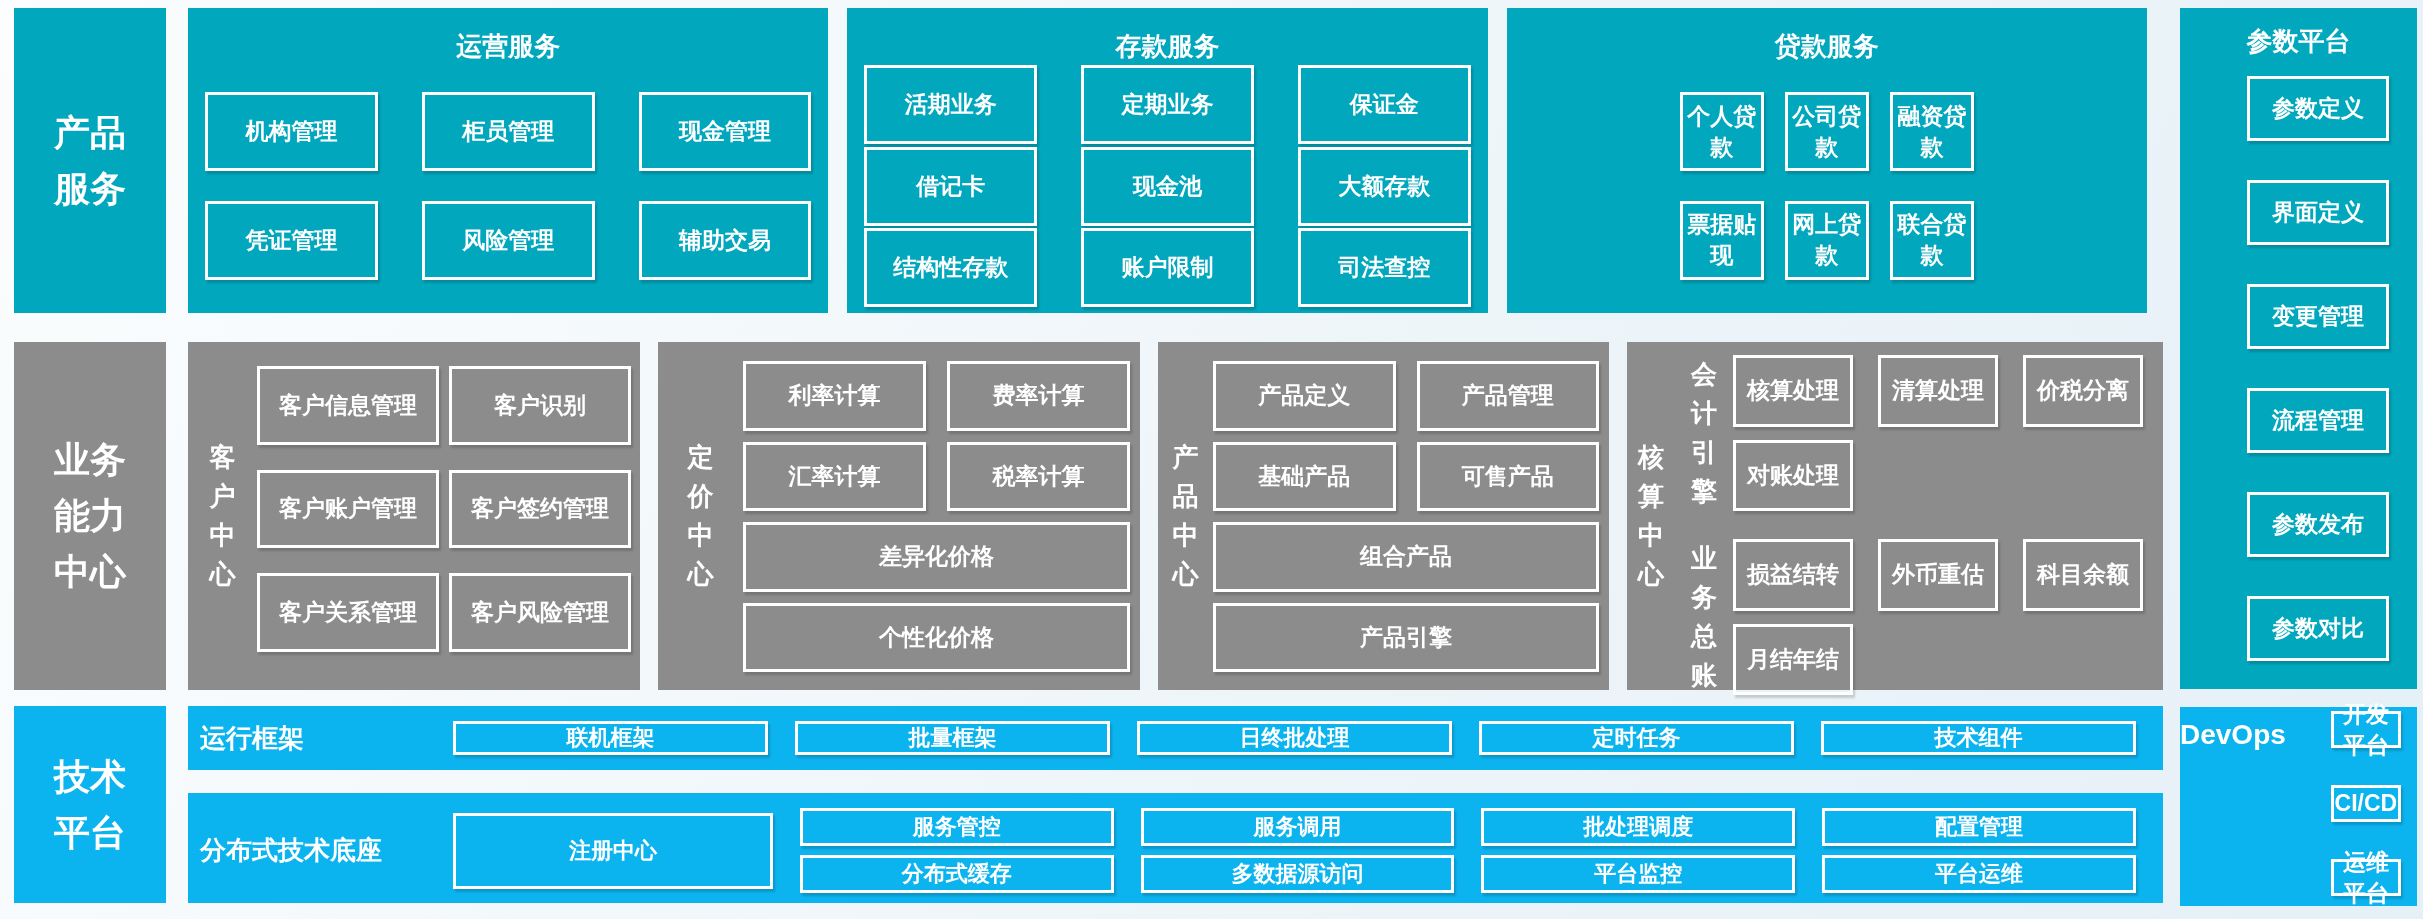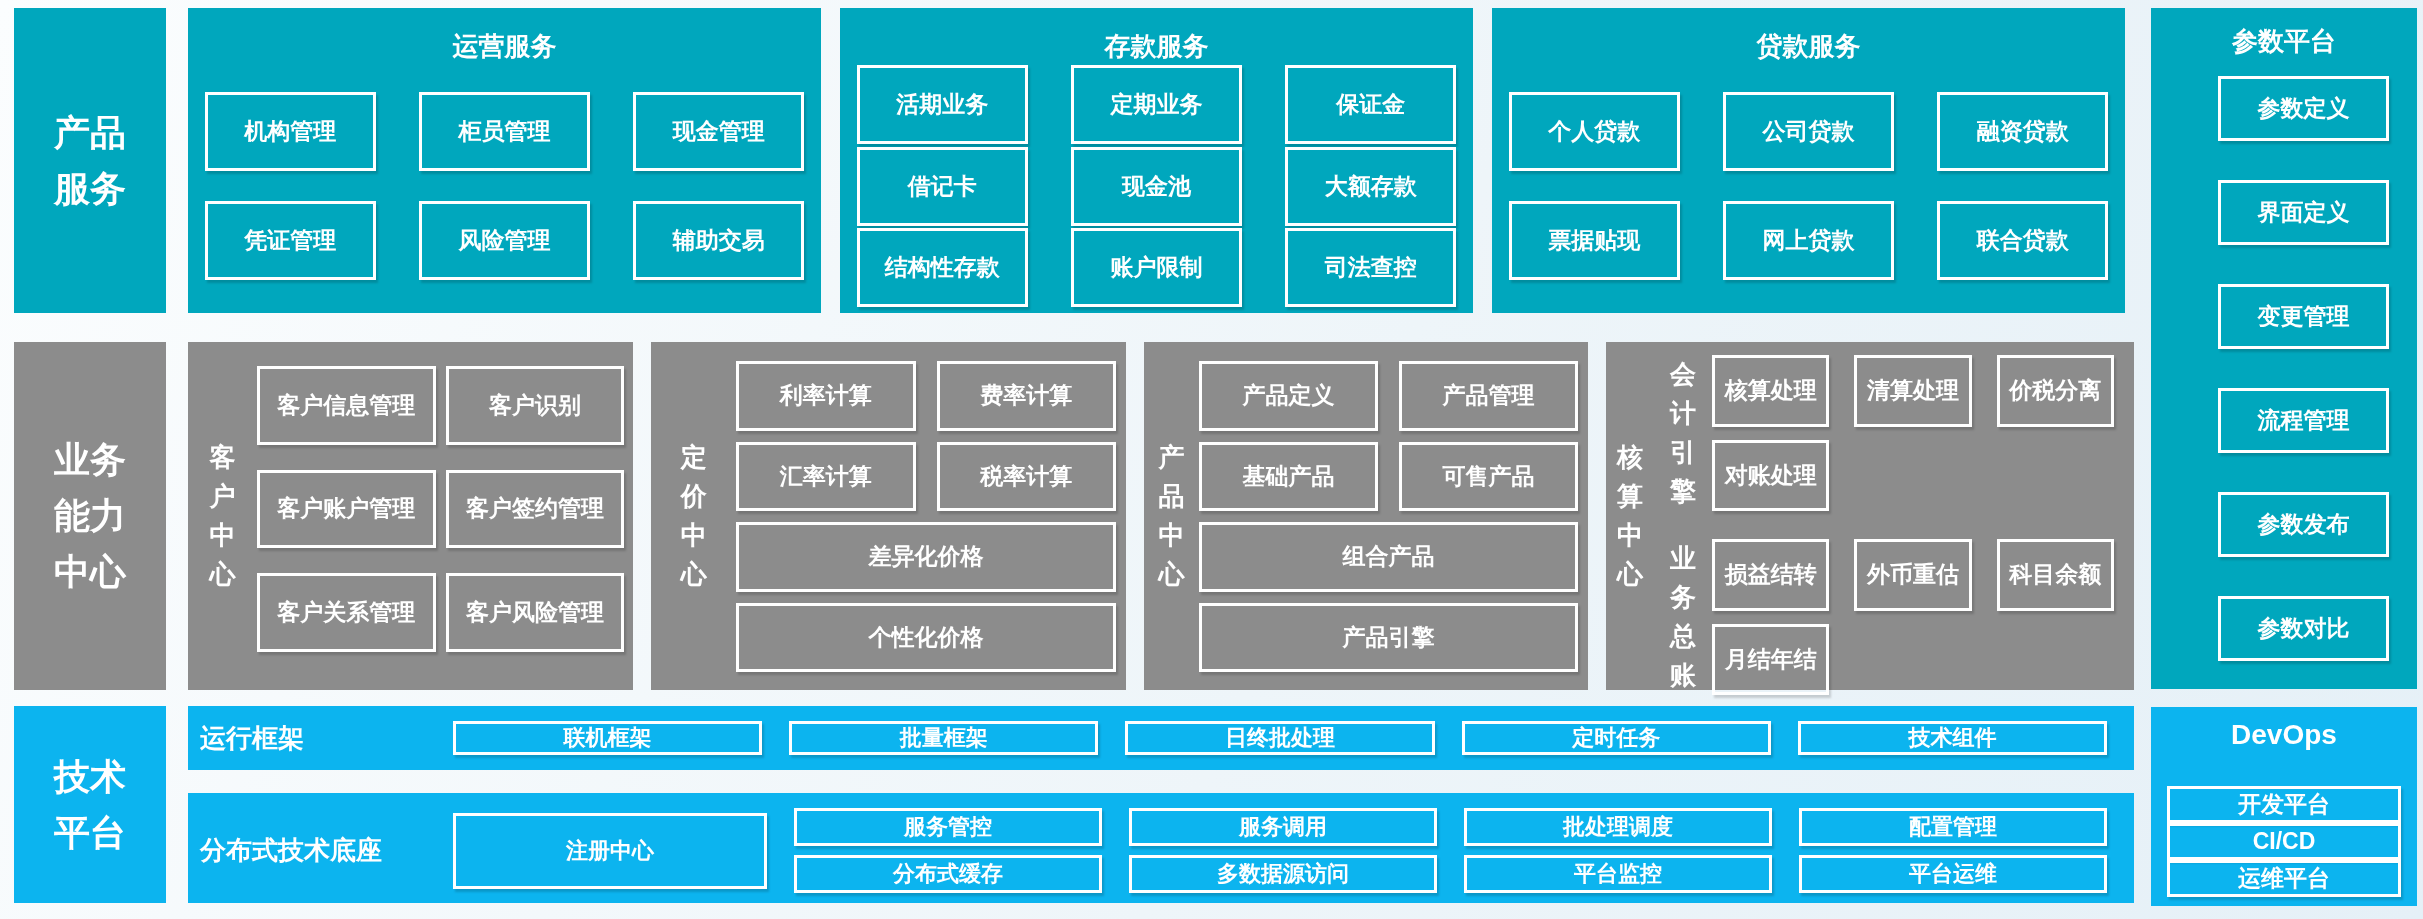"贷款服务" .sec:last-child { align-items: none -> center; margin-right: 9px -> 16px }
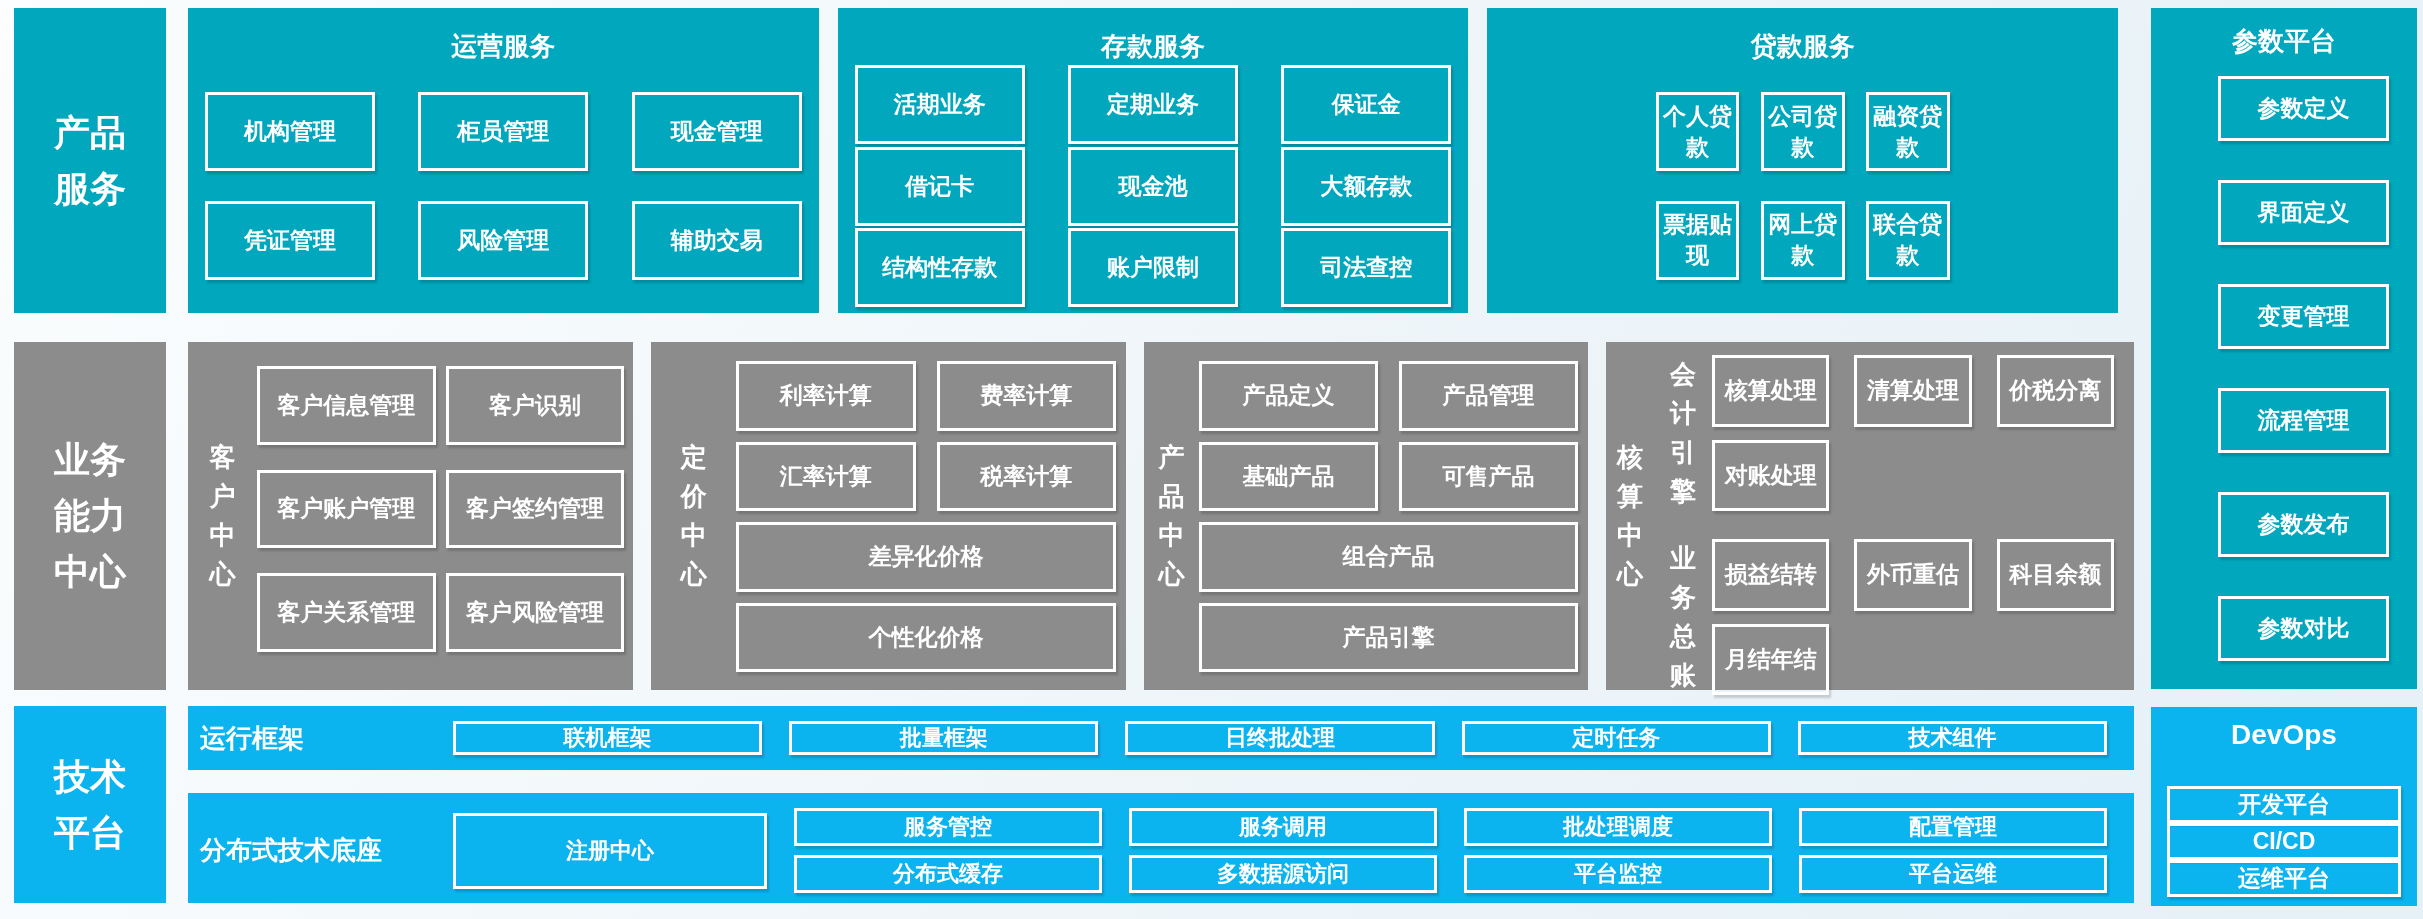"参数平台" .rightcol { width: 266px -> 237px }
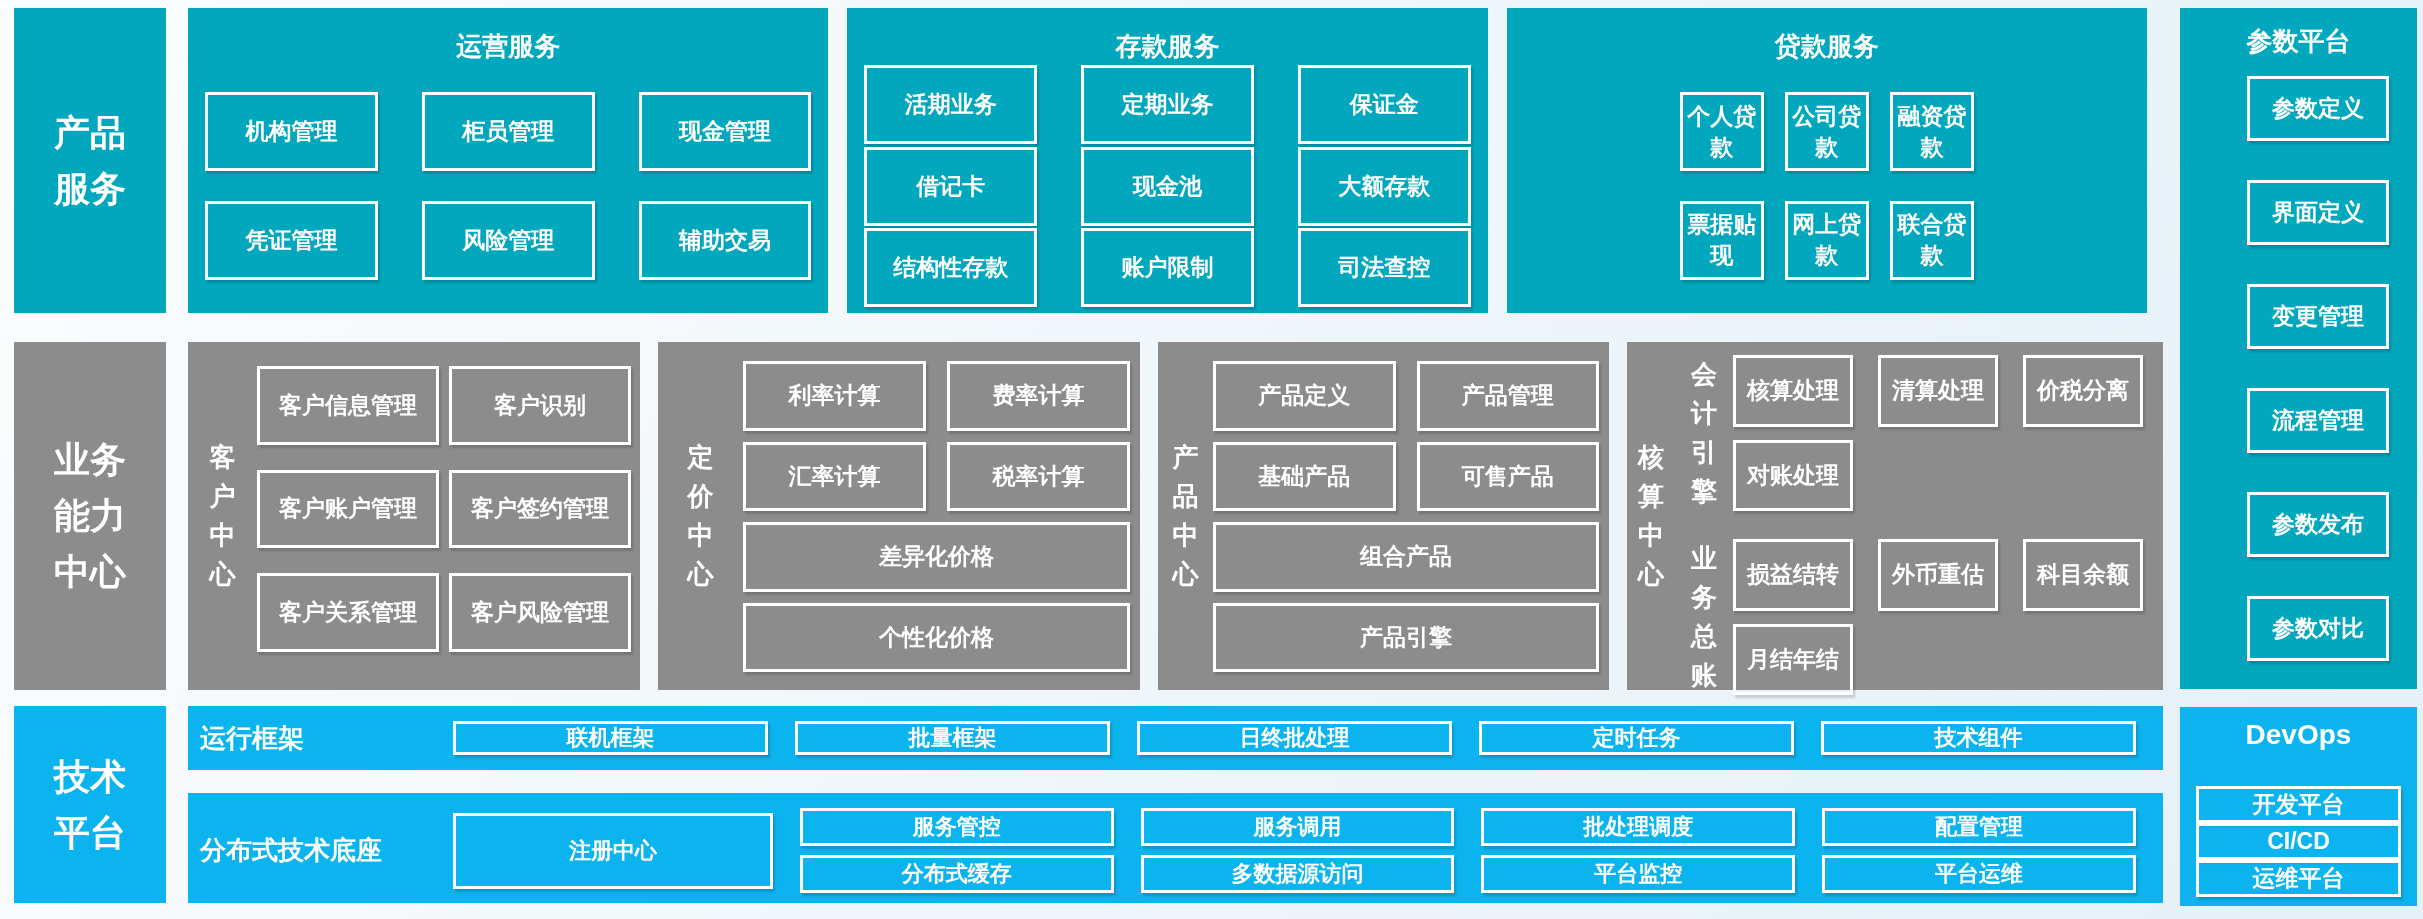"DevOps" .devops { flex-direction: column -> row }
